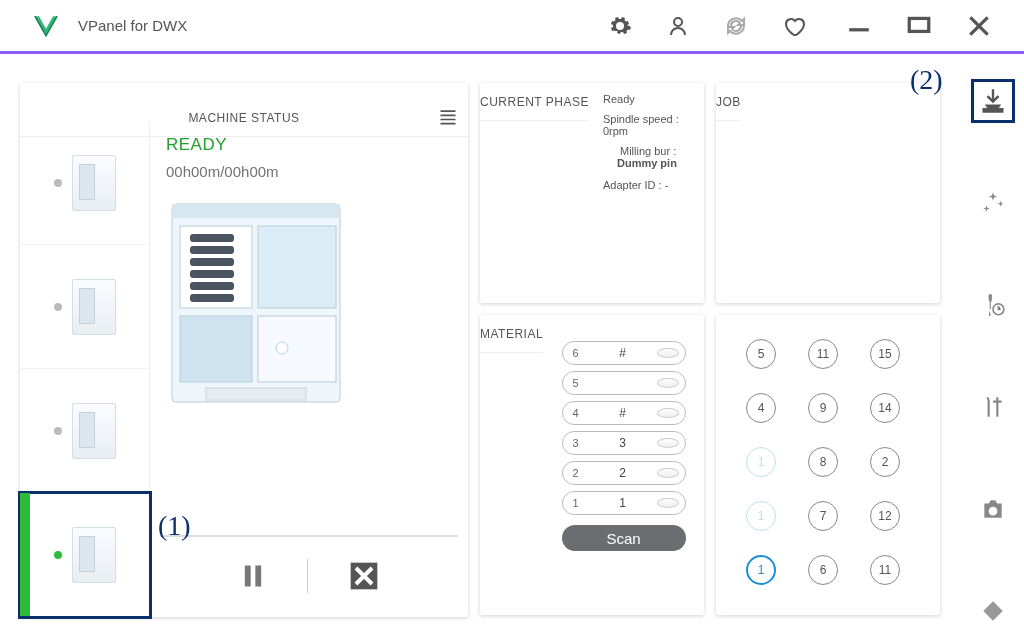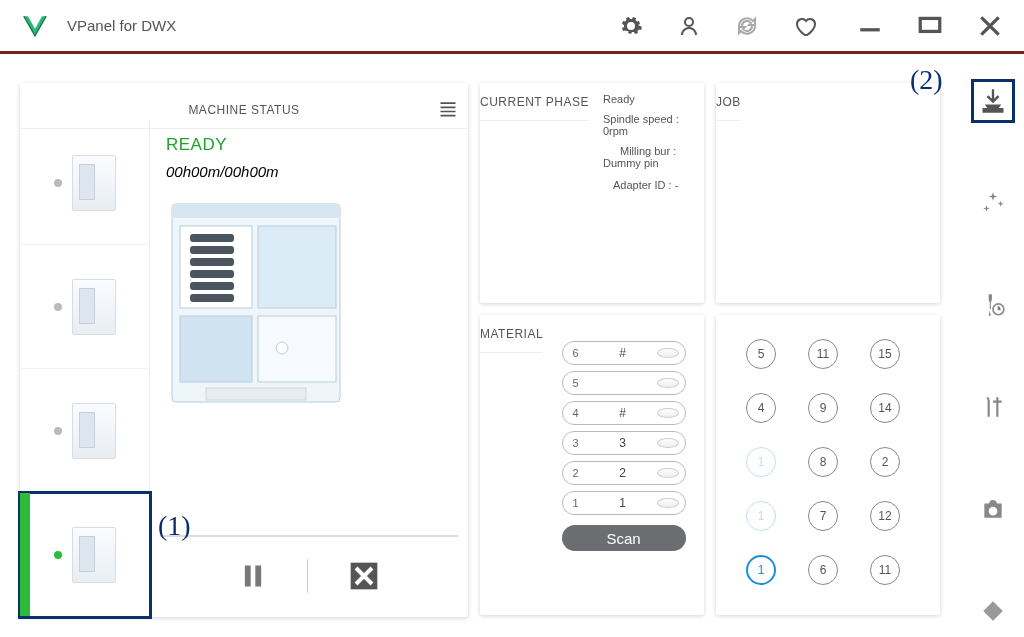"VPanel for DWX" .titlebar { border-bottom: 3px solid #7f1d1d -> 3px solid #8b5cf6; padding: 0 21px -> 0 32px }
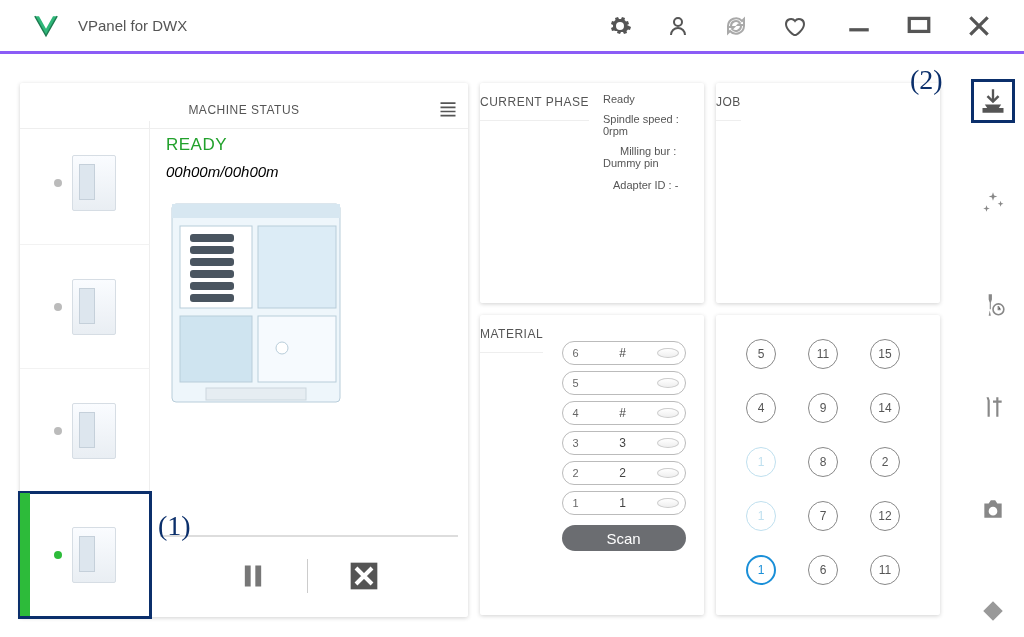"MACHINE STATUS" .status-card .card-header { top: 8px -> 16px }
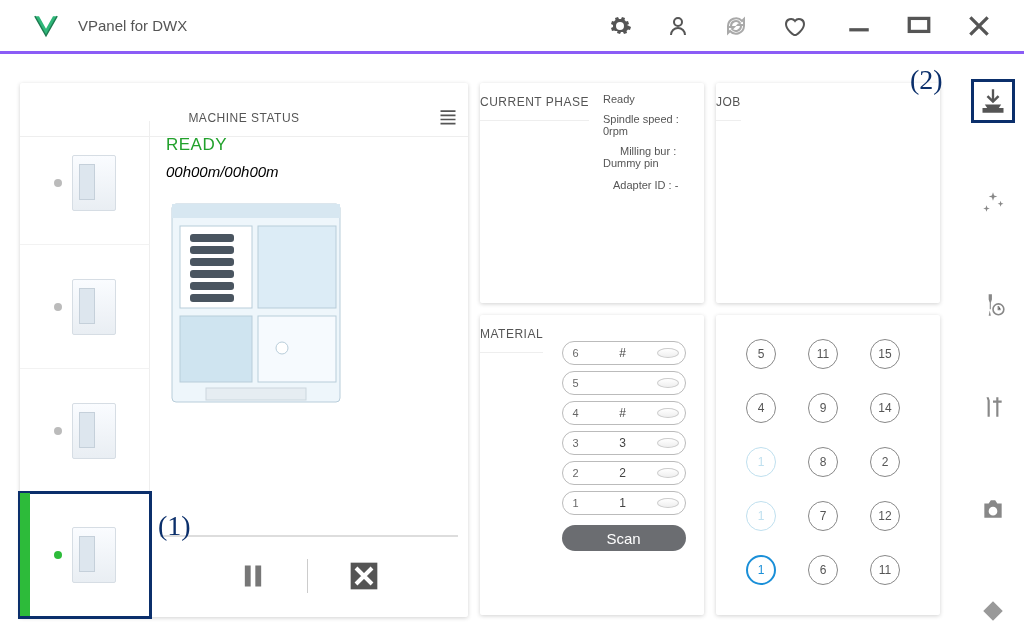"00h00m/00h00m" .time { color: #000000 -> #737373; font-style: italic -> none }
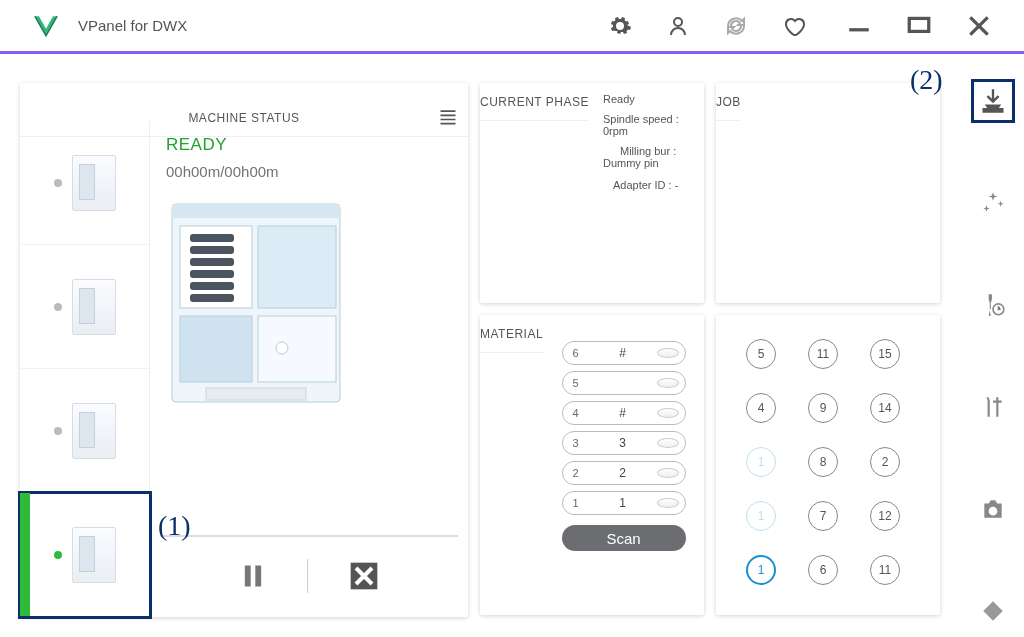"Dummy pin" .phase-sub { font-weight: none -> bold; margin-left: 0 -> 14px }
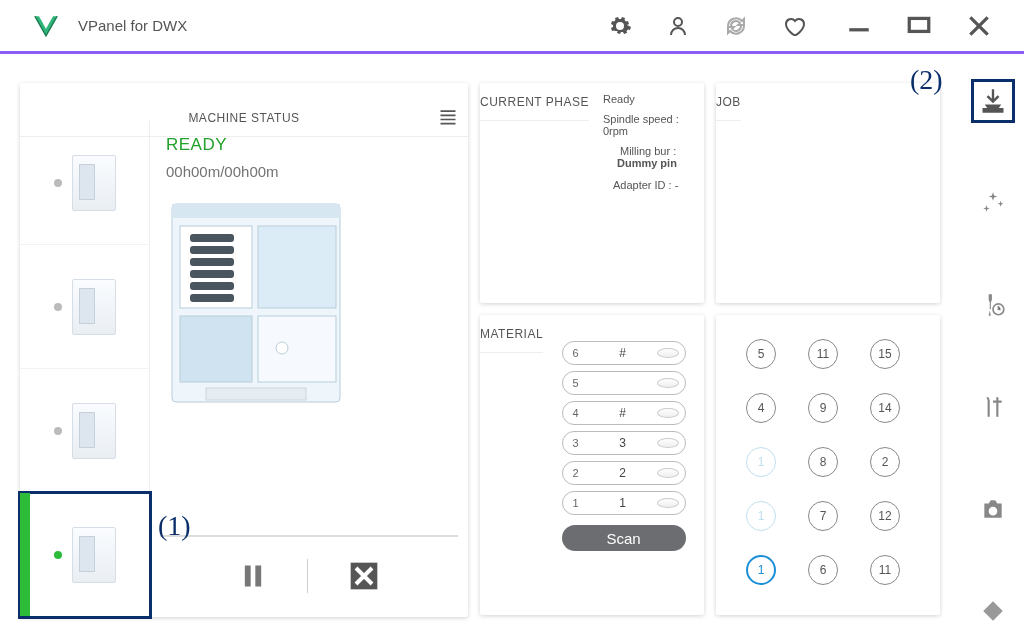"Adapter ID : -" div.phase-line { margin-left: 10px -> none }
